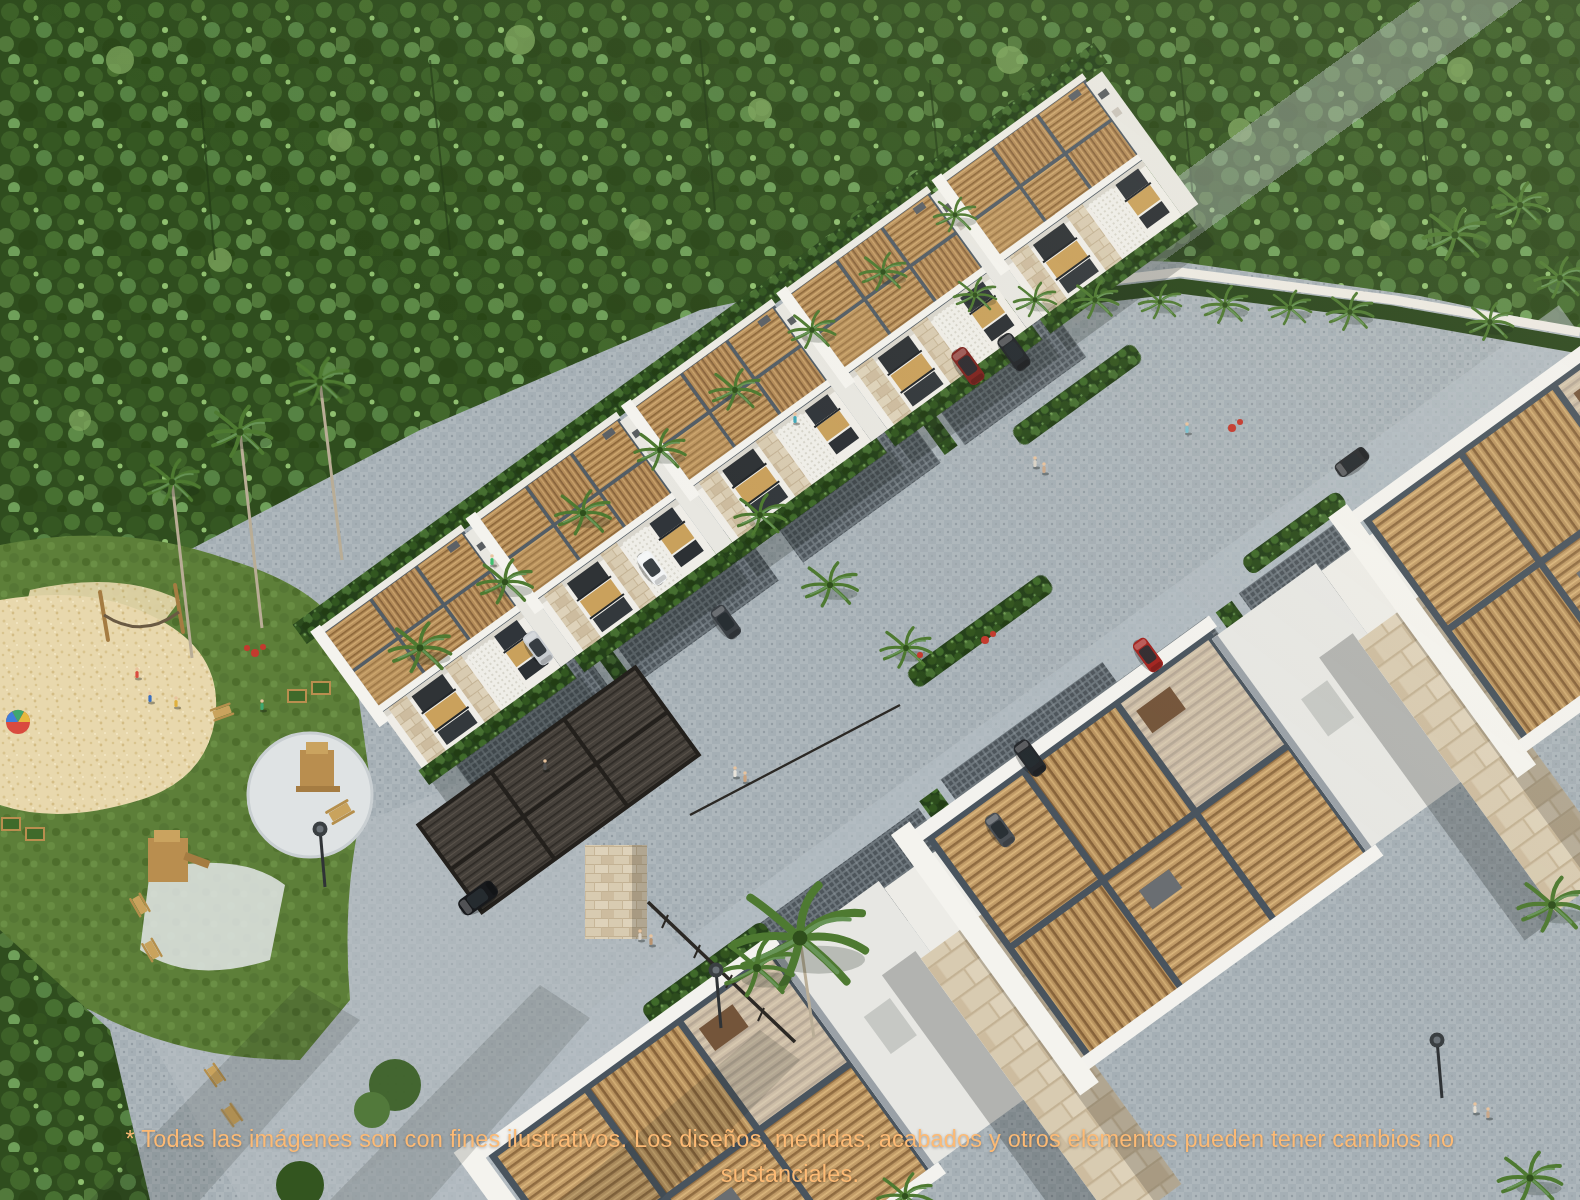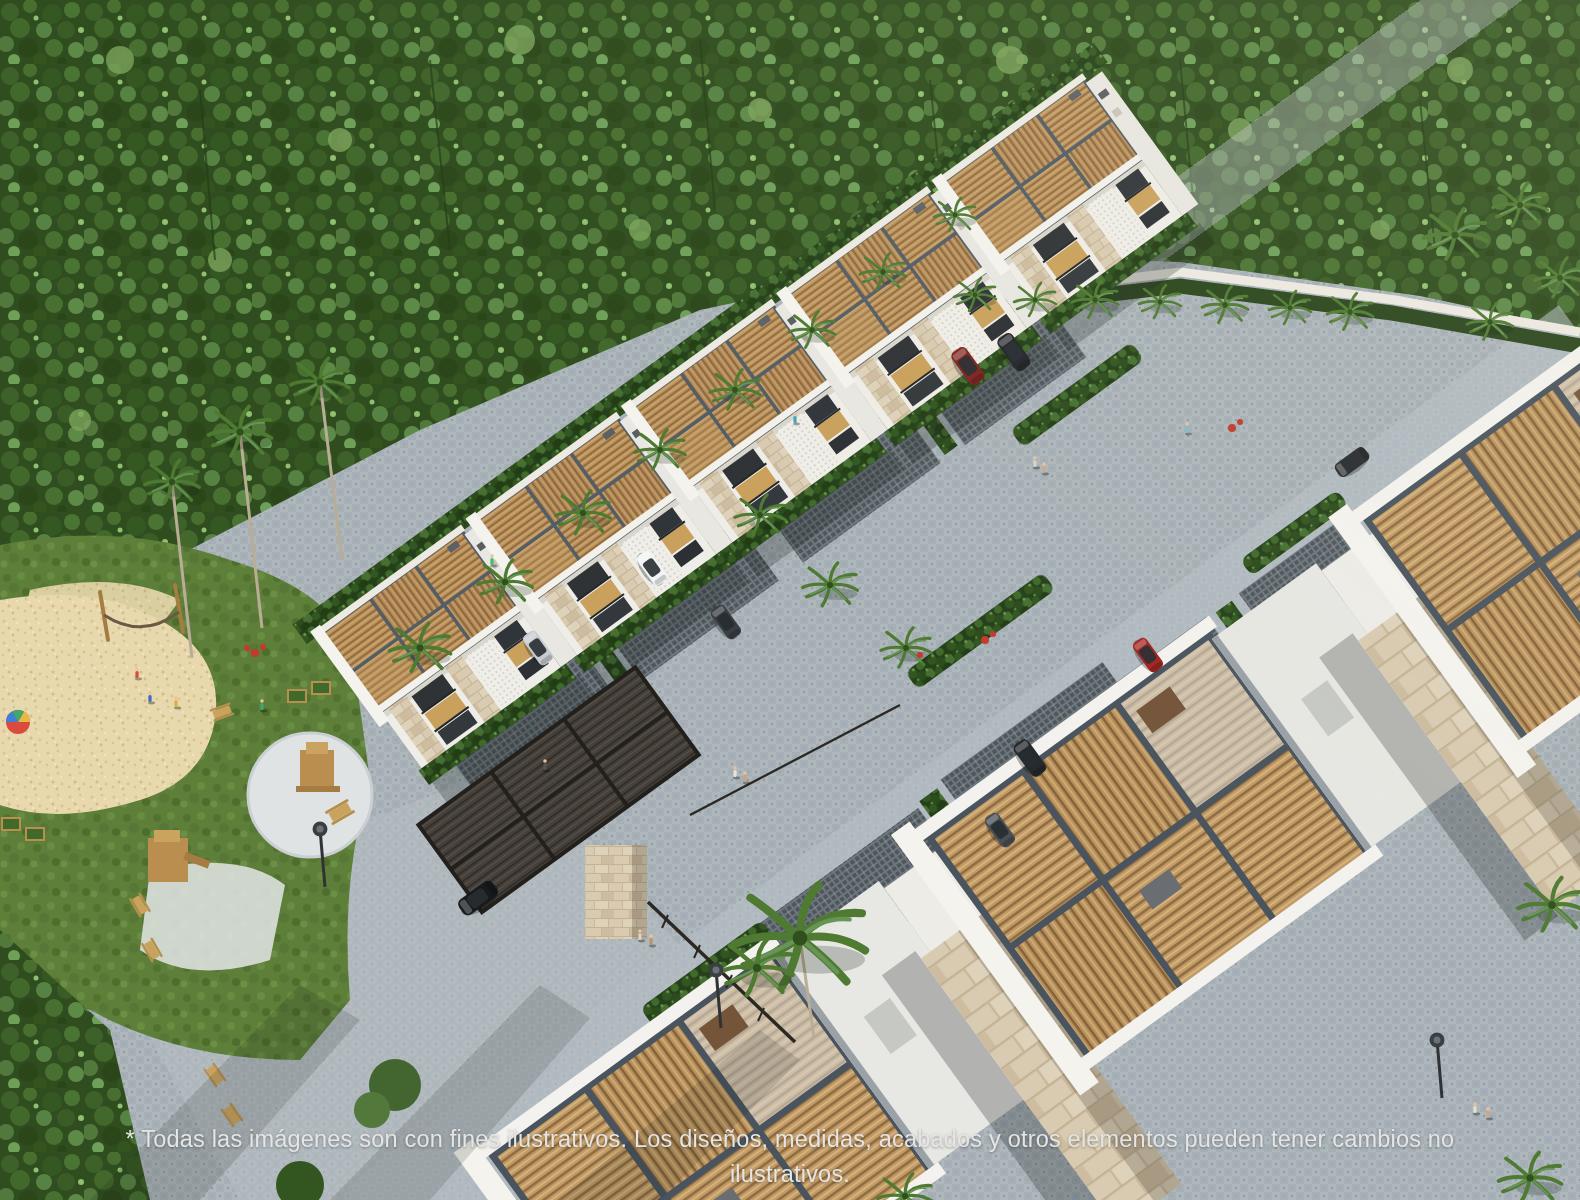"* Todas las imágenes son" .caption { color: #e5e5e5 -> #fdba74 }
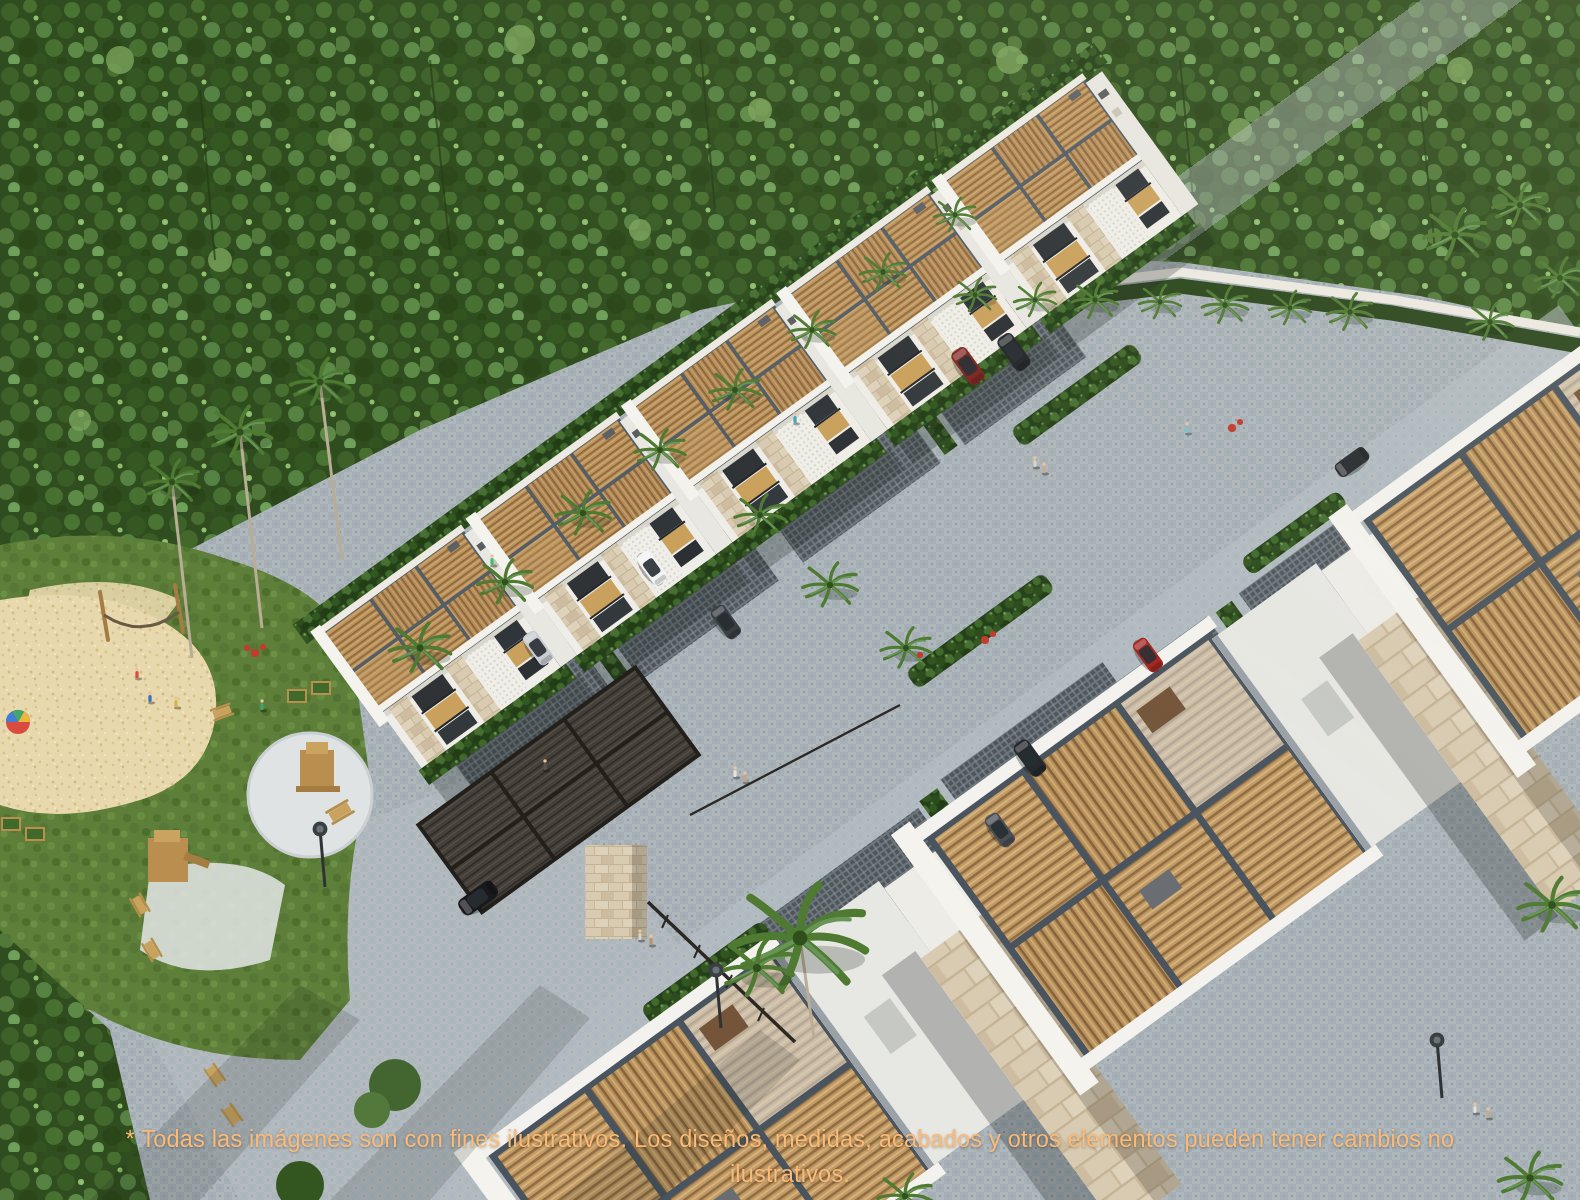"ilustrativos." div { text: ilustrativos -> sustanciales }
